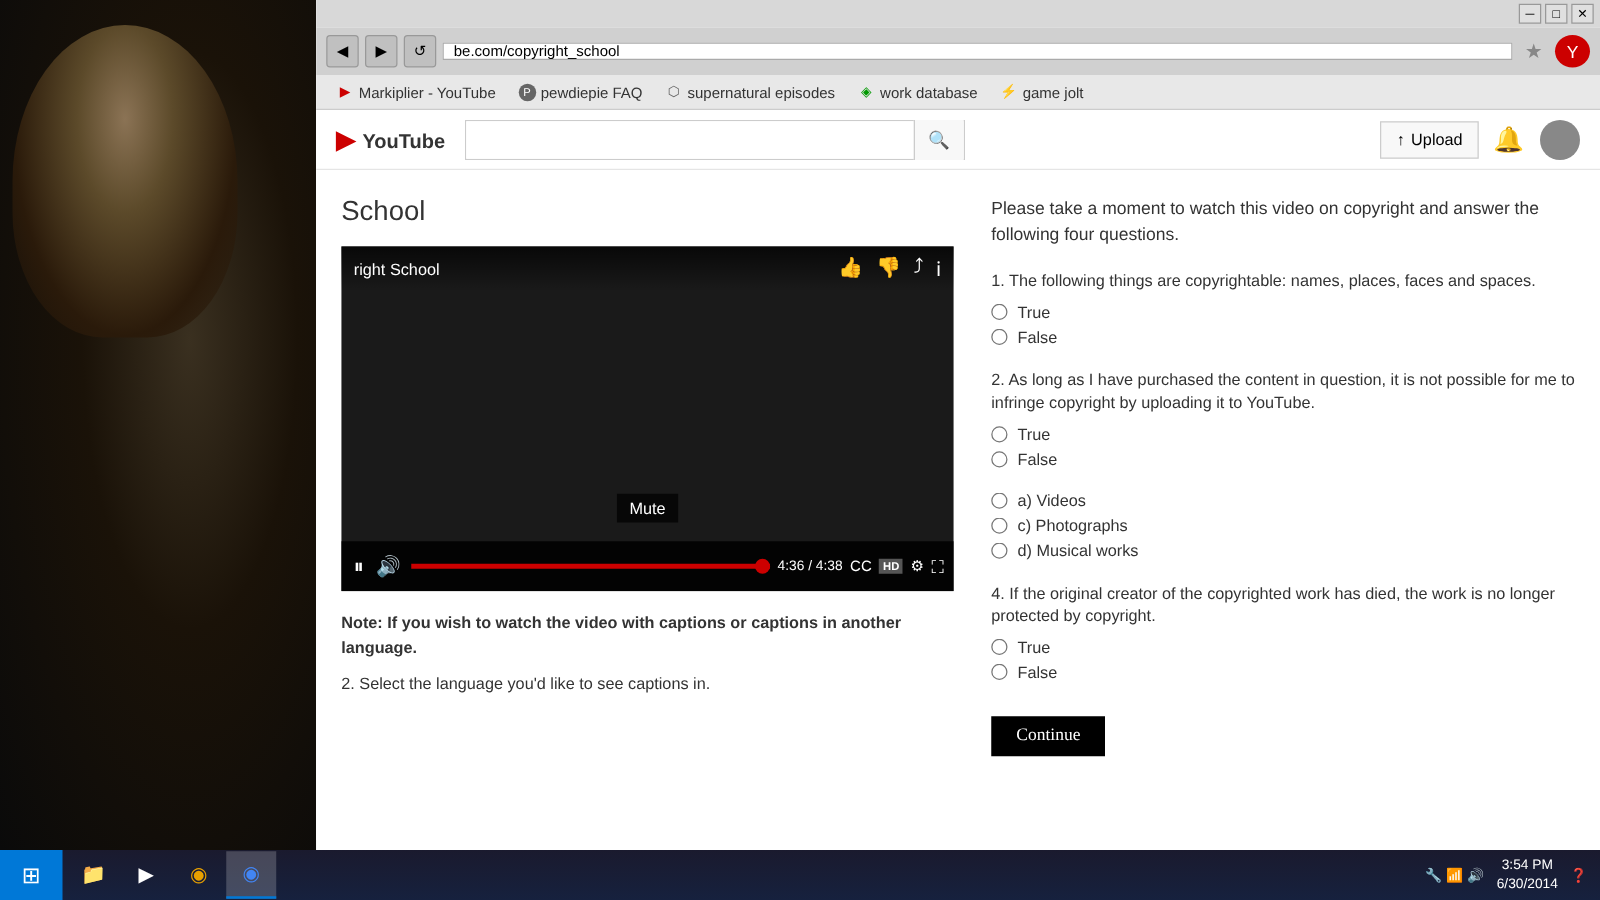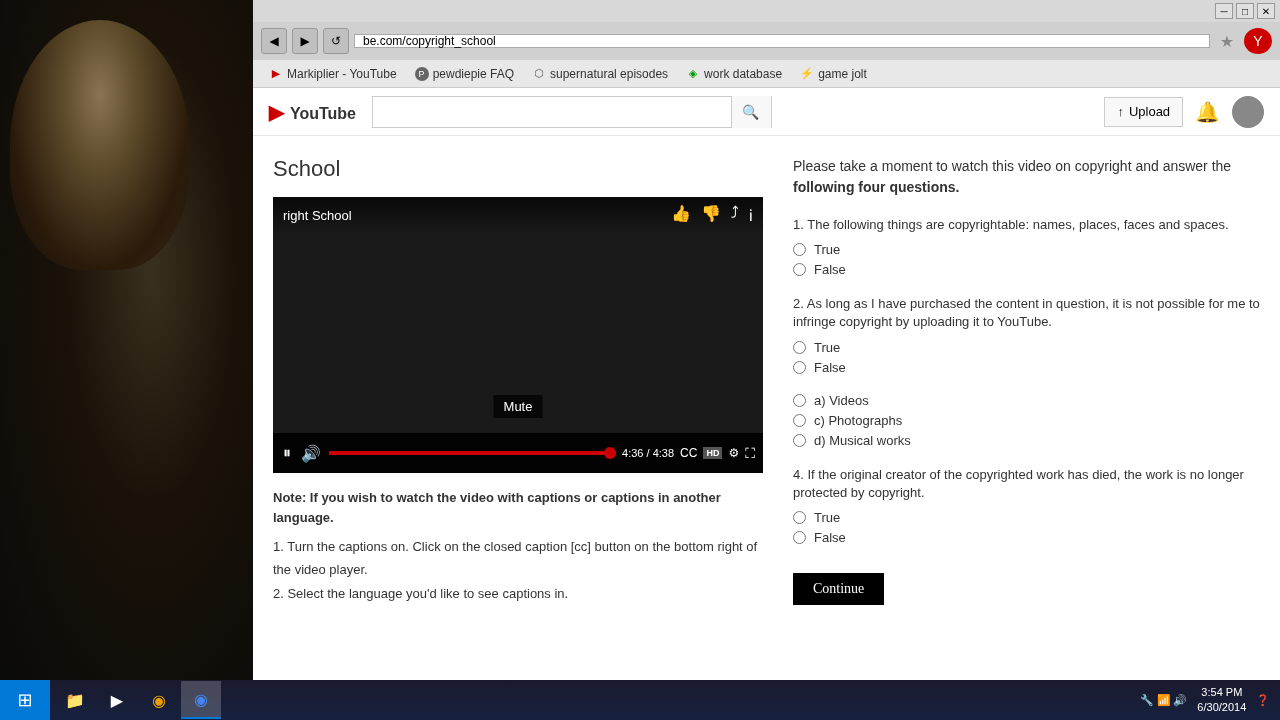"following four questions." .quiz-intro strong { font-weight: bold -> normal }
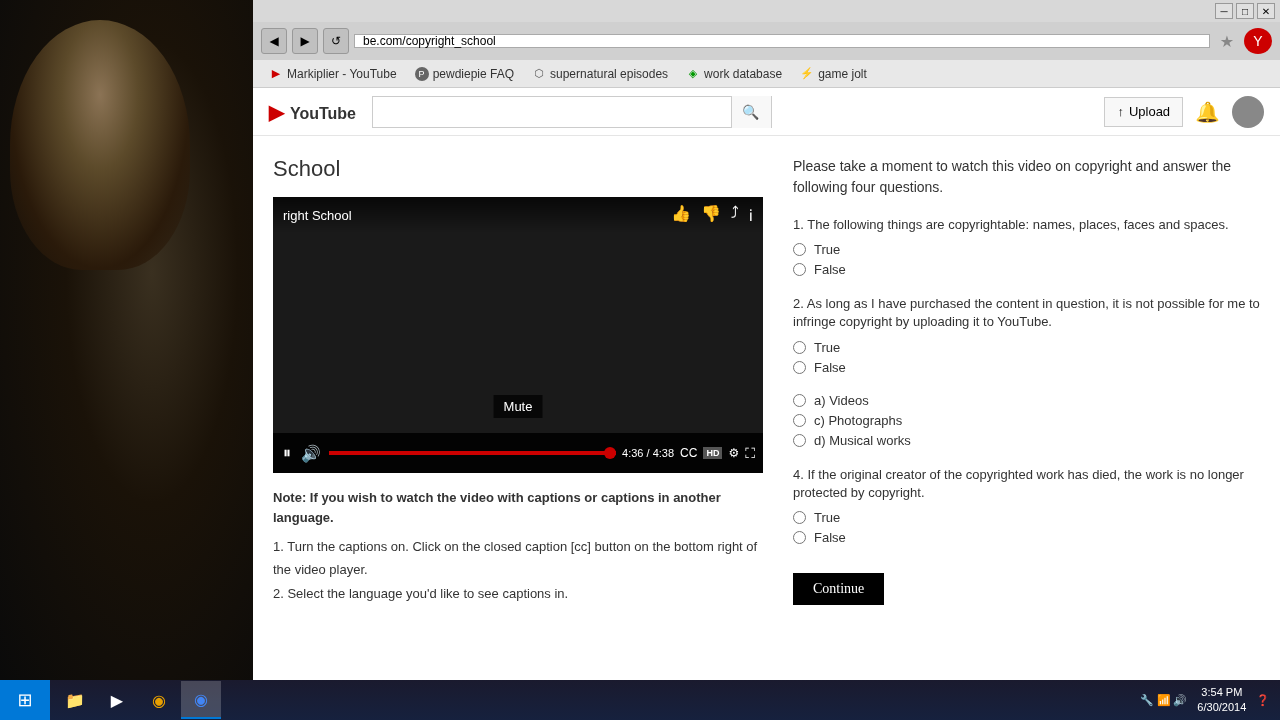"1. Turn the captions on." div { html: <div>1. Turn the captions on. Click on the closed caption [cc] button on the bottom right of the video player.</div> -> none }
